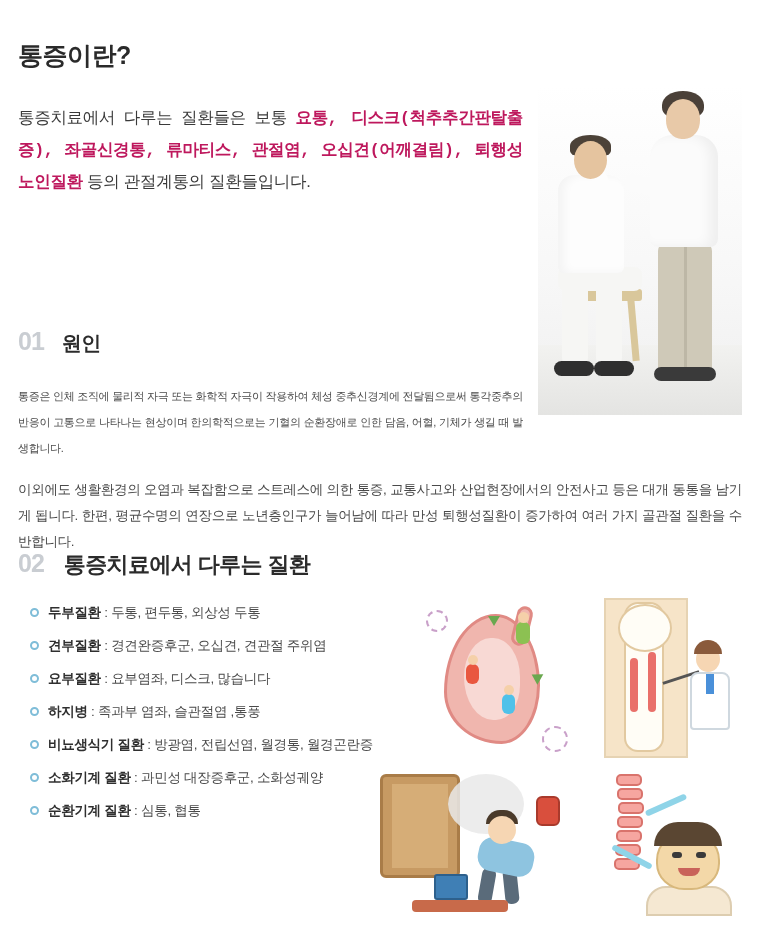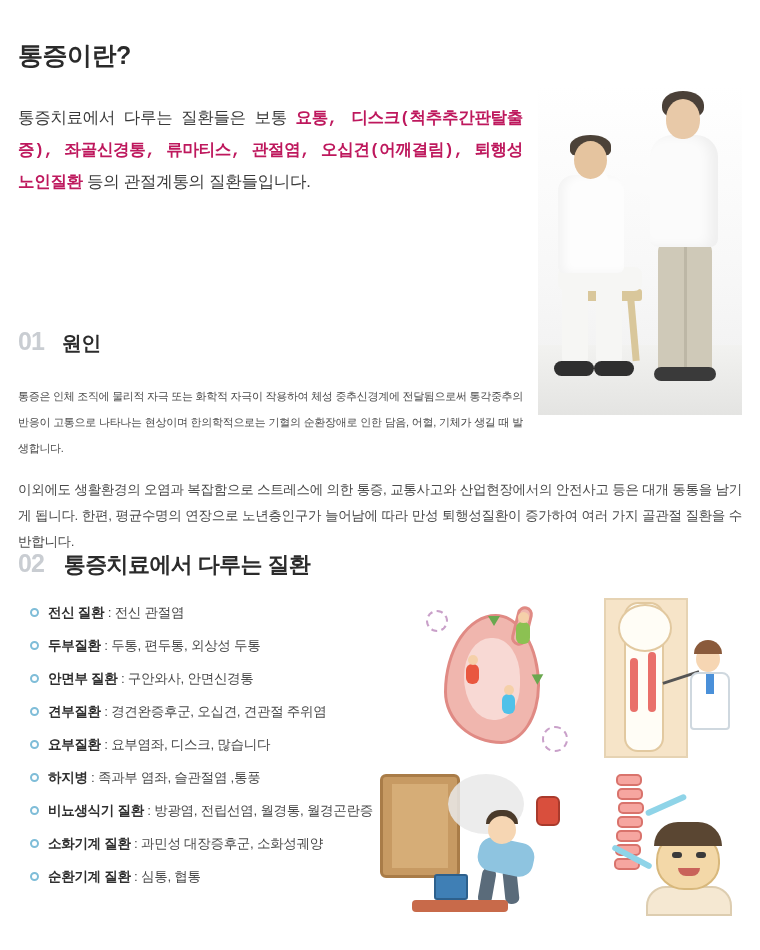"전신 질환 : 전신 관절염" li { html: <li><span></span><span>전신 질환</span><span> : </span><span>전신 관절염</span></li> -> none }
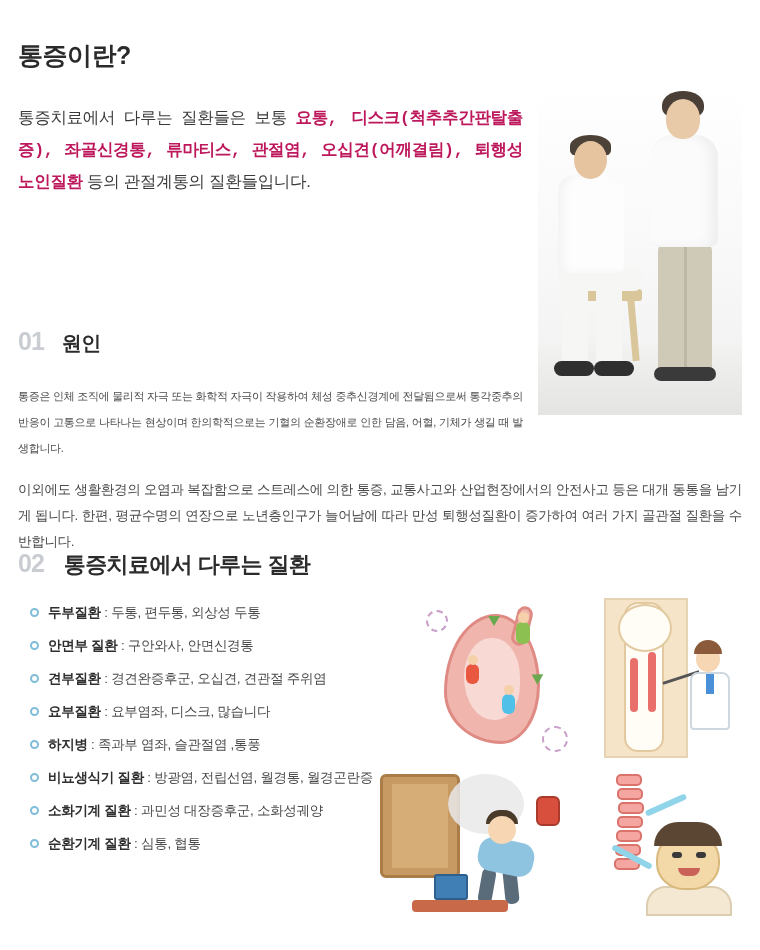"안면부 질환 : 구안와사, 안면신경통" li { html: <li><span></span><span>안면부 질환</span><span> : </span><span>구안와사, 안면신경통</span></li> -> none }
